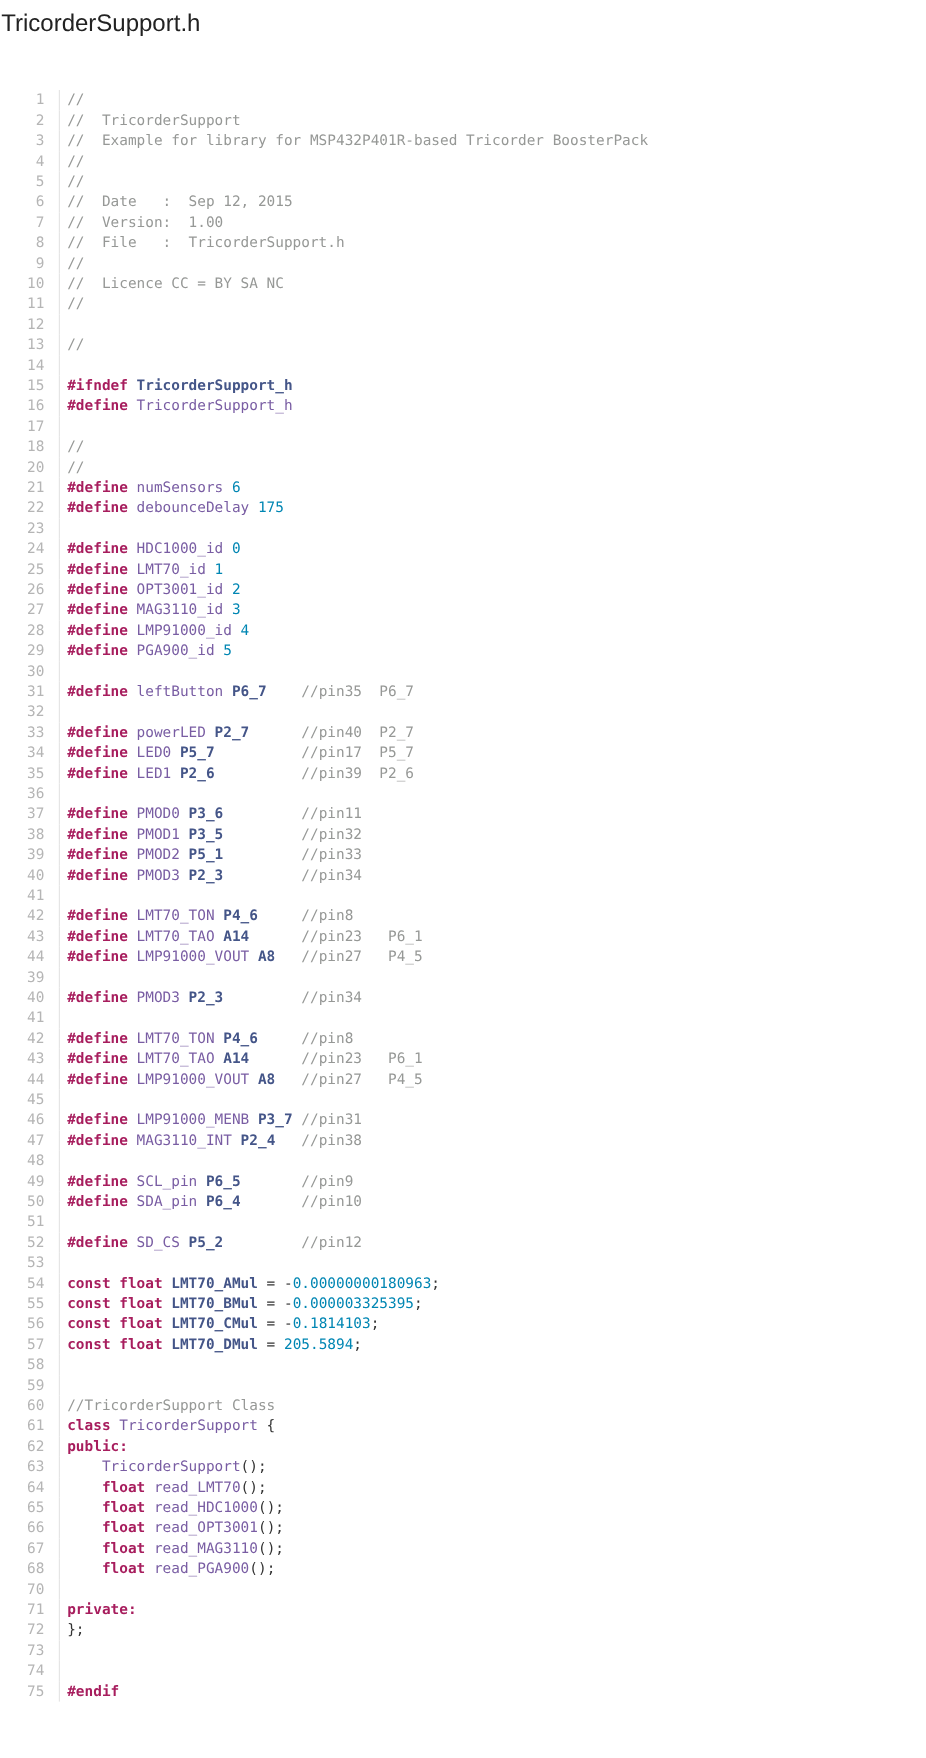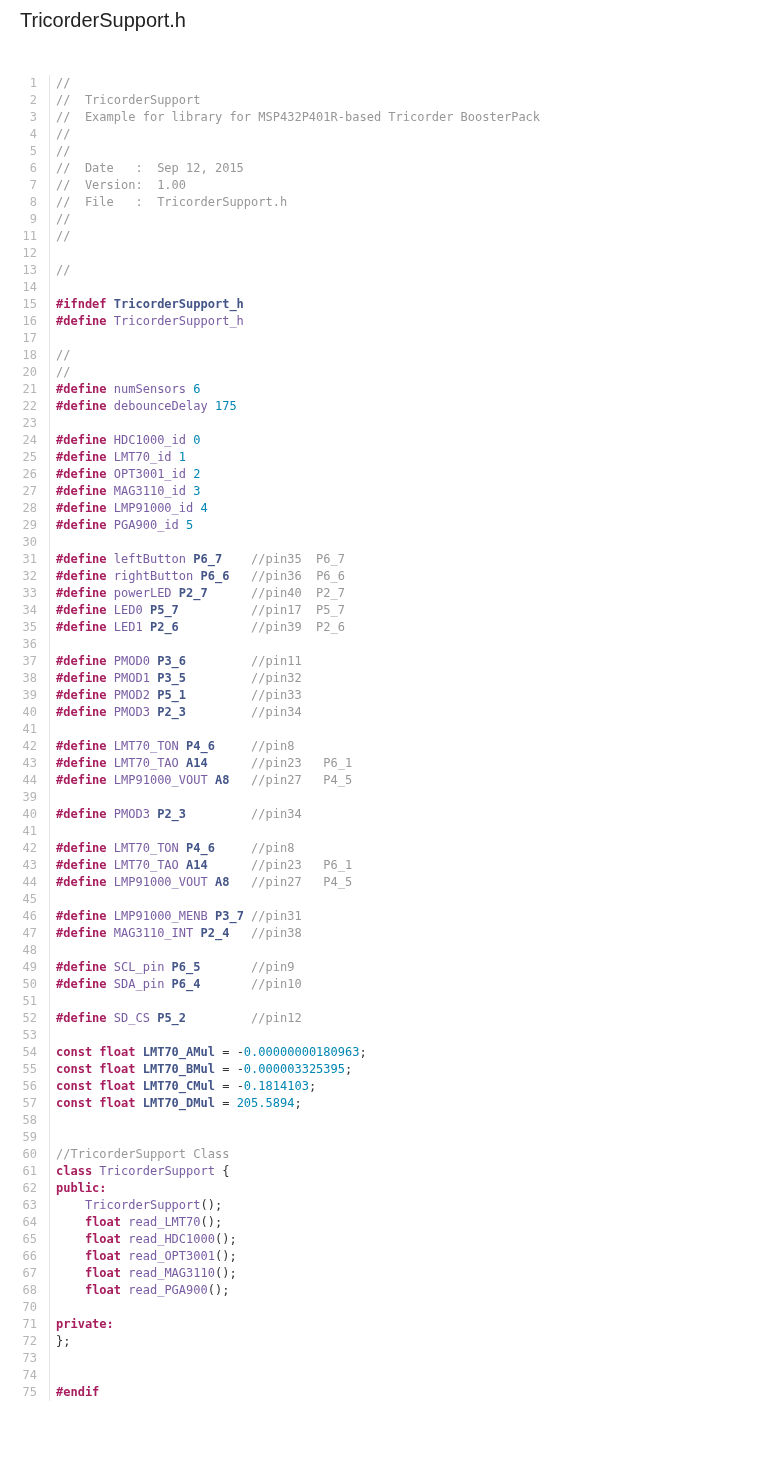"TricorderSupport.h" .page-title { margin: 8px 0 0 20px -> 8px 0 0 1px }
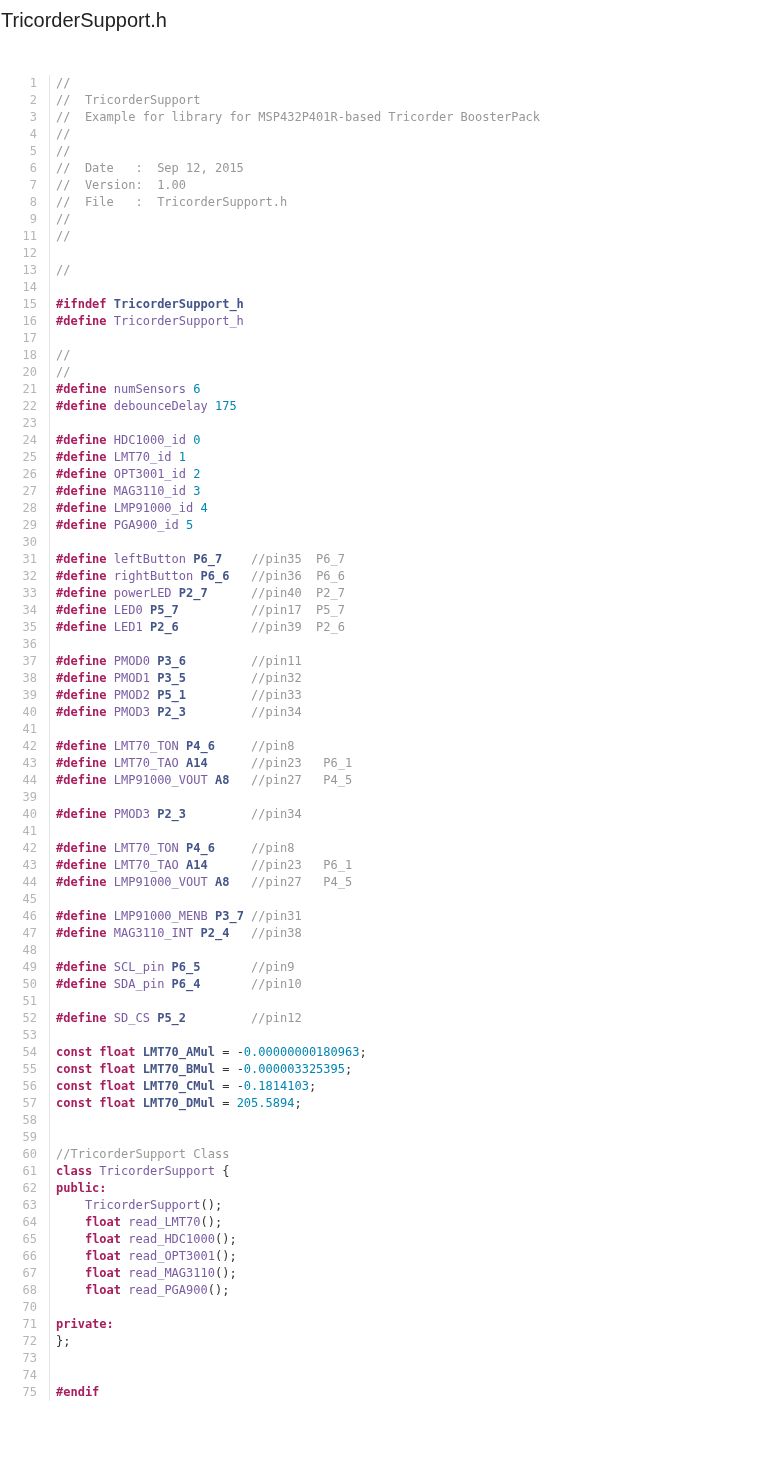"10" div.row { html: none -> <div><span>10</span><span><span>// Licence CC = BY SA NC</span></span></div> }
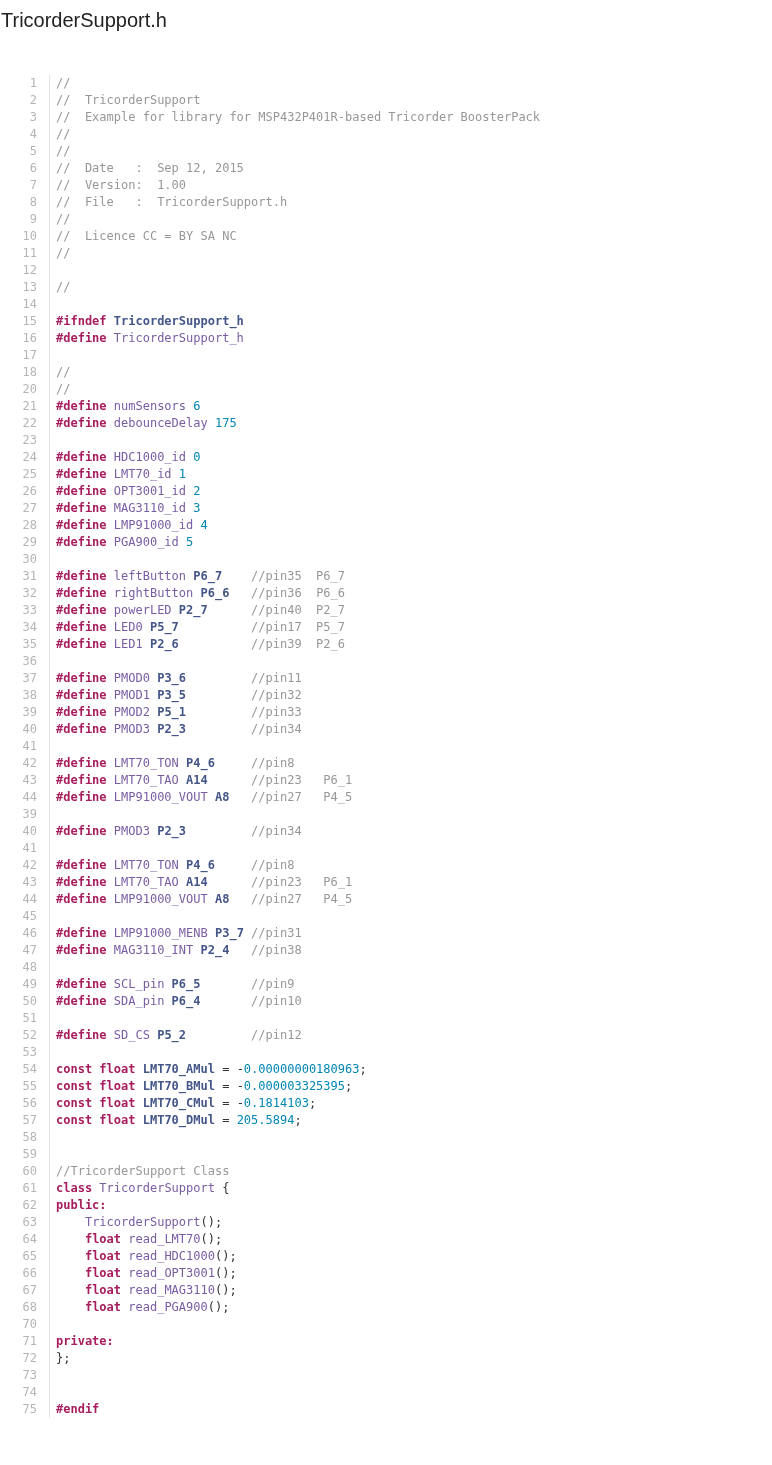"#define rightButton P6_6 //pin36 P6_6" span.cl { html: <span><span>#define </span><span>rightButton</span><span> </span><span>P6_6</span><span> </span><span>//pin36 P6_6</span></span> -> none }
